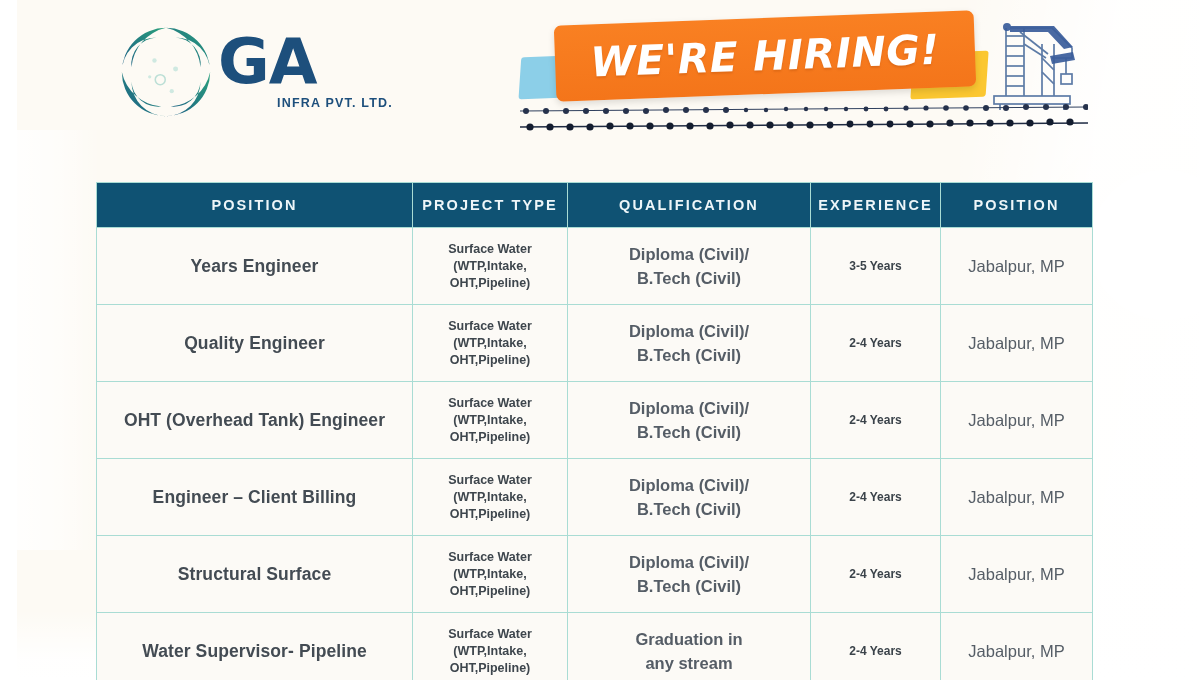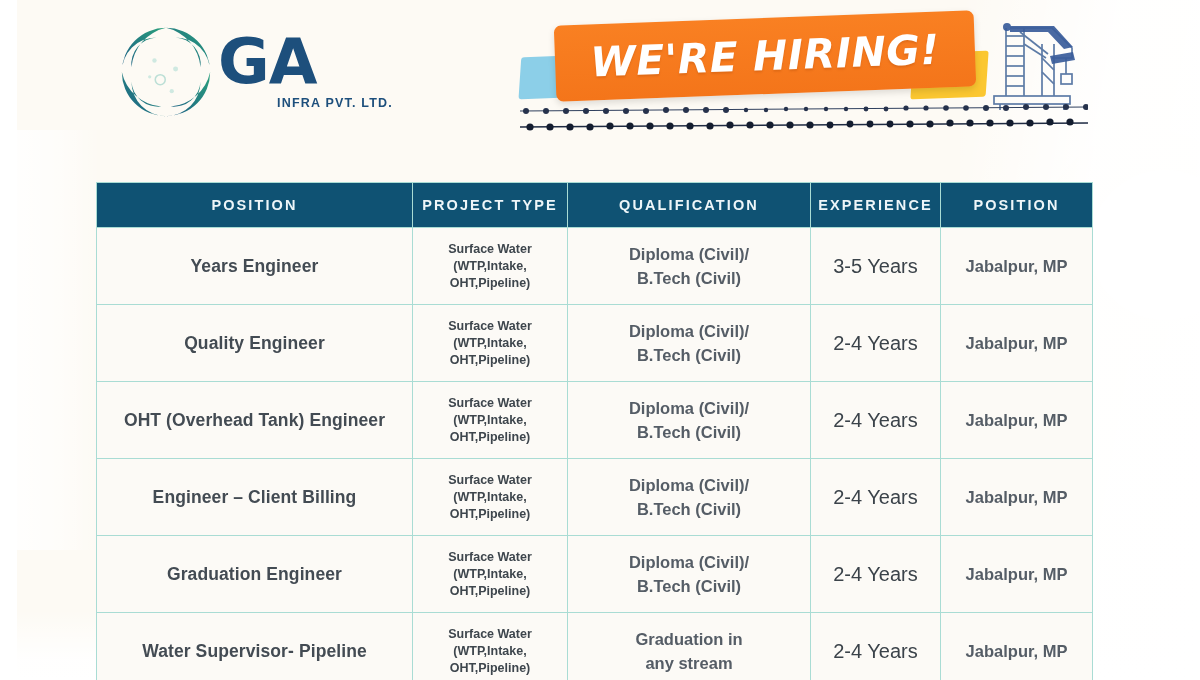"3-5 Years" .cell-exp { font-size: 20px -> 12px; font-weight: normal -> bold }
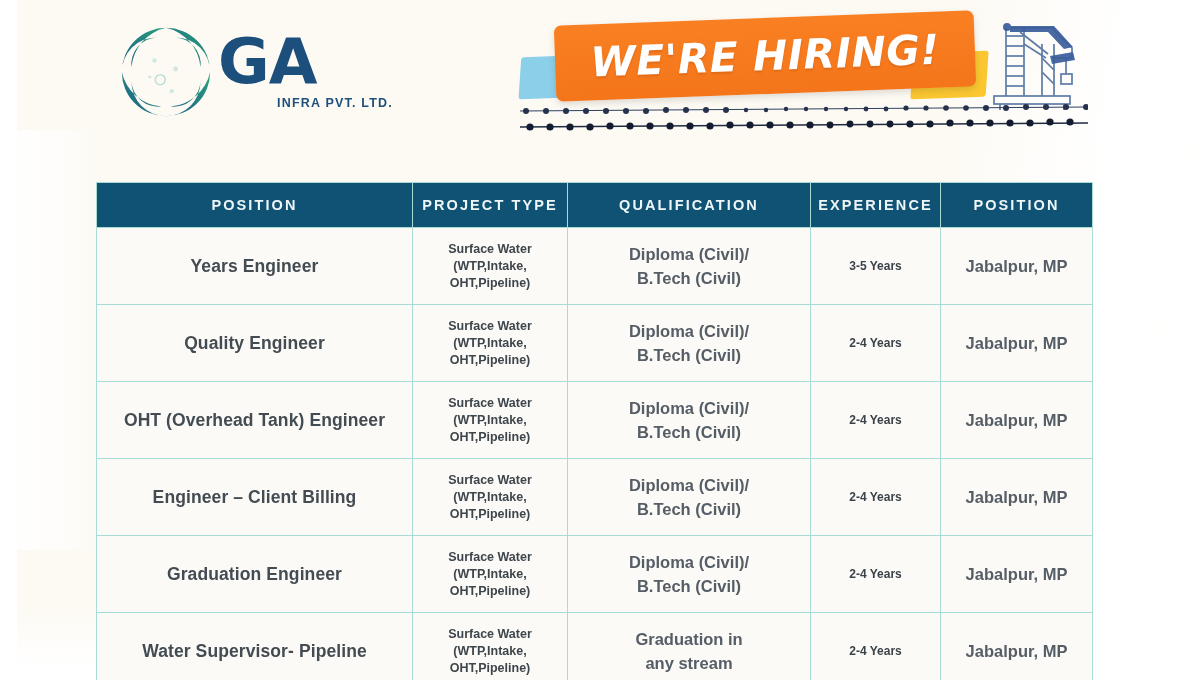"Jabalpur, MP" .cell-loc { font-weight: bold -> normal }
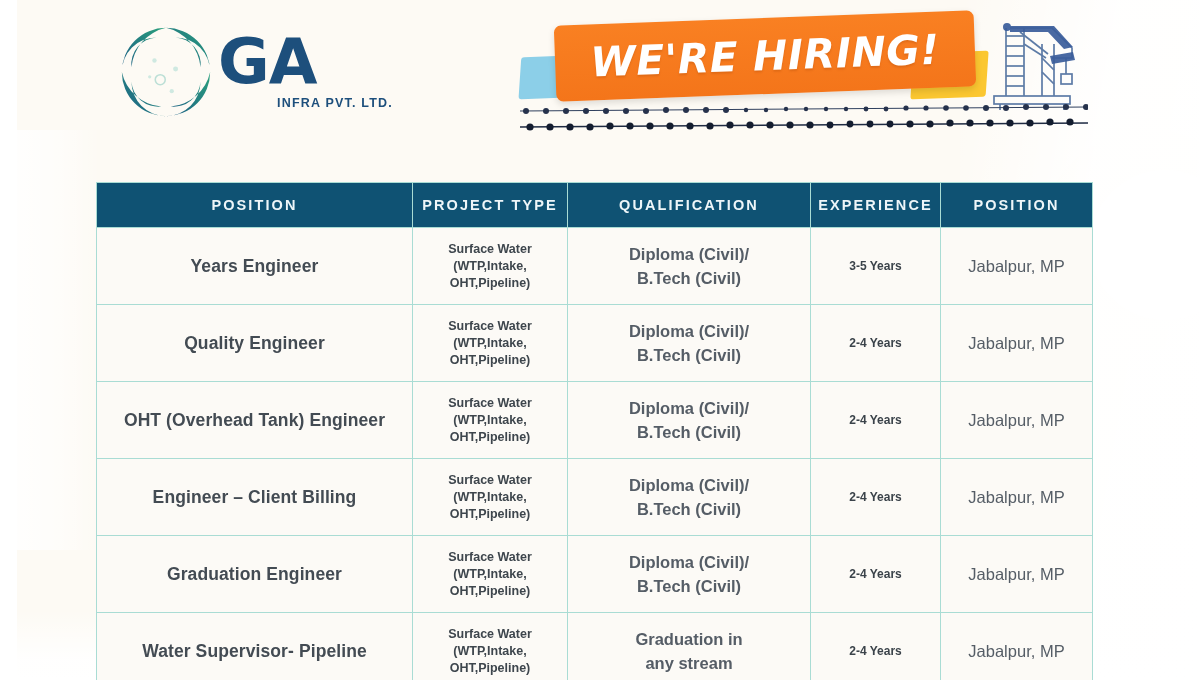"Graduation Engineer" td.cell-position { text: Graduation Engineer -> Structural Surface }
